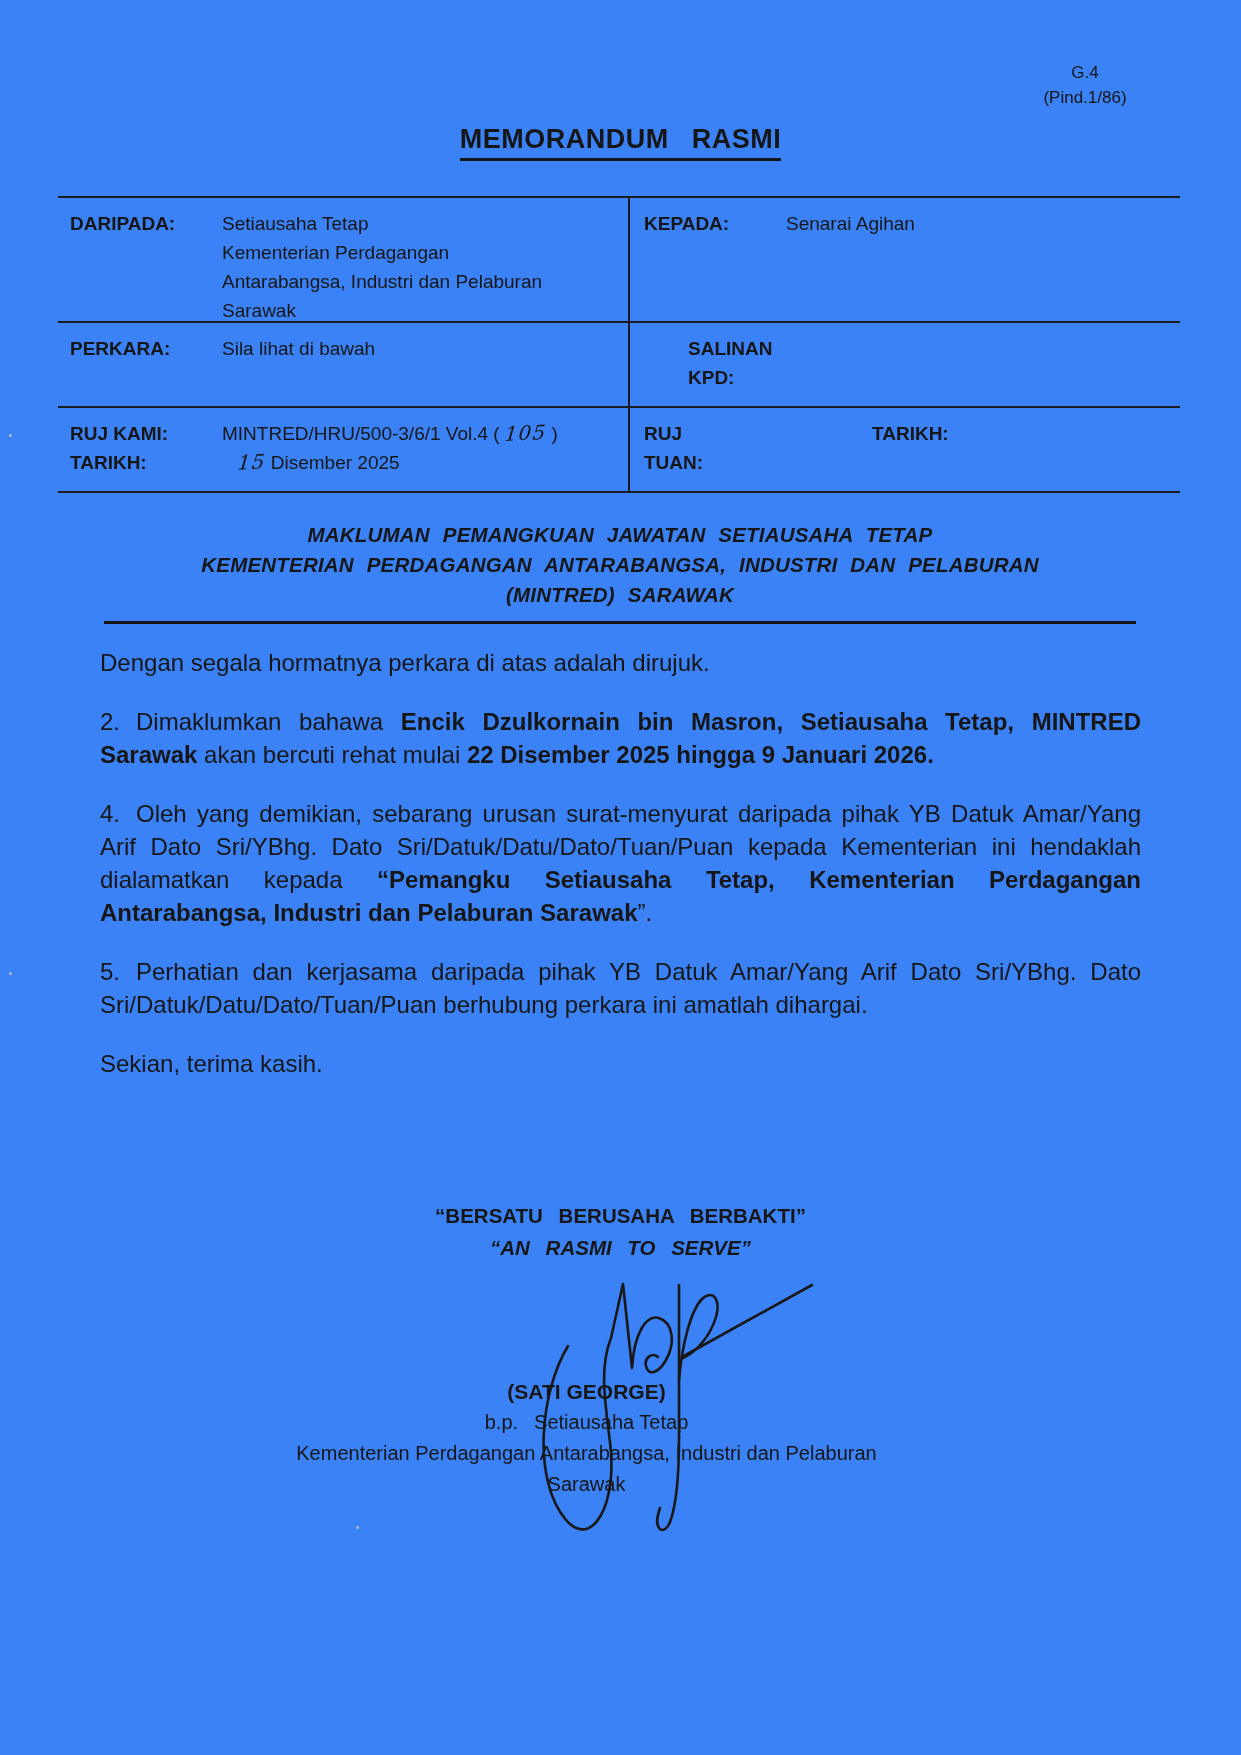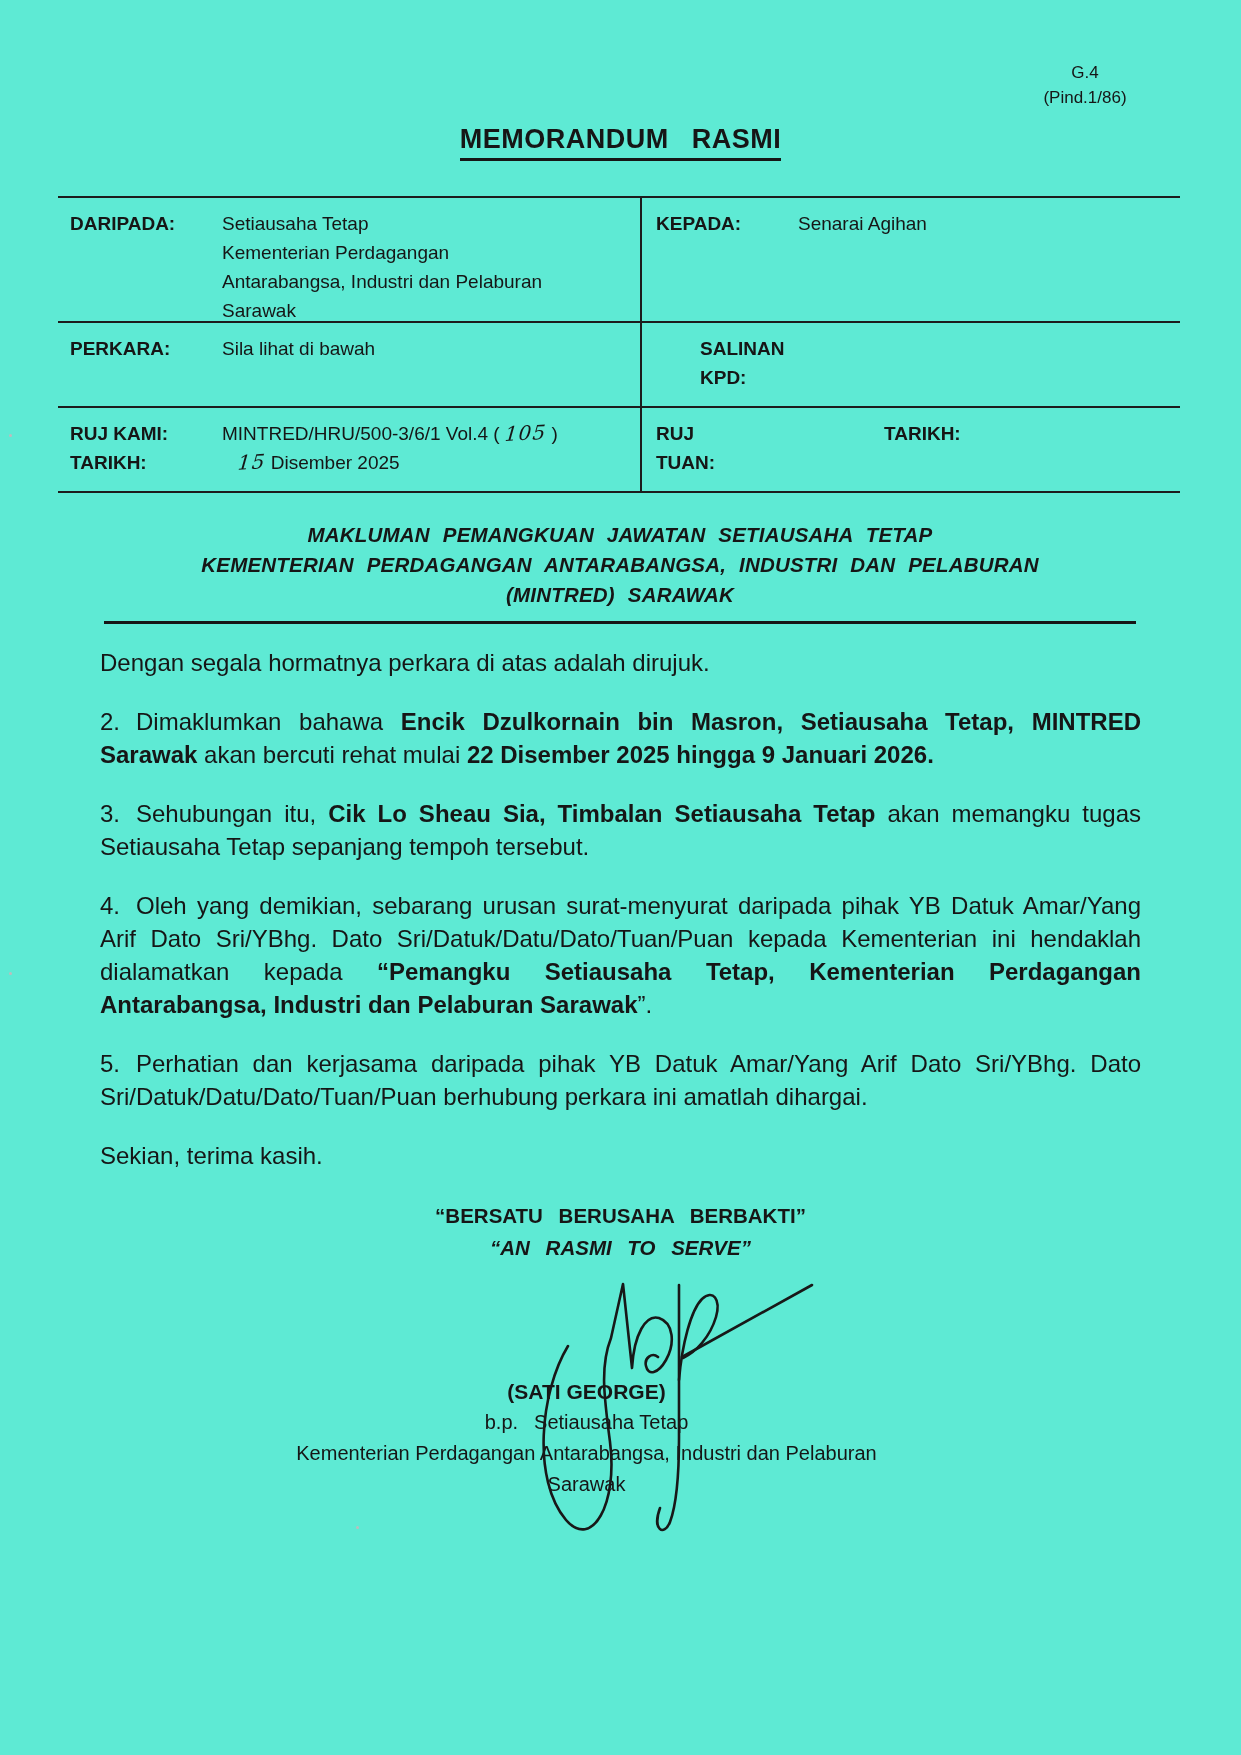"G.4" .page { background: #5eead4 -> #3b82f6 }
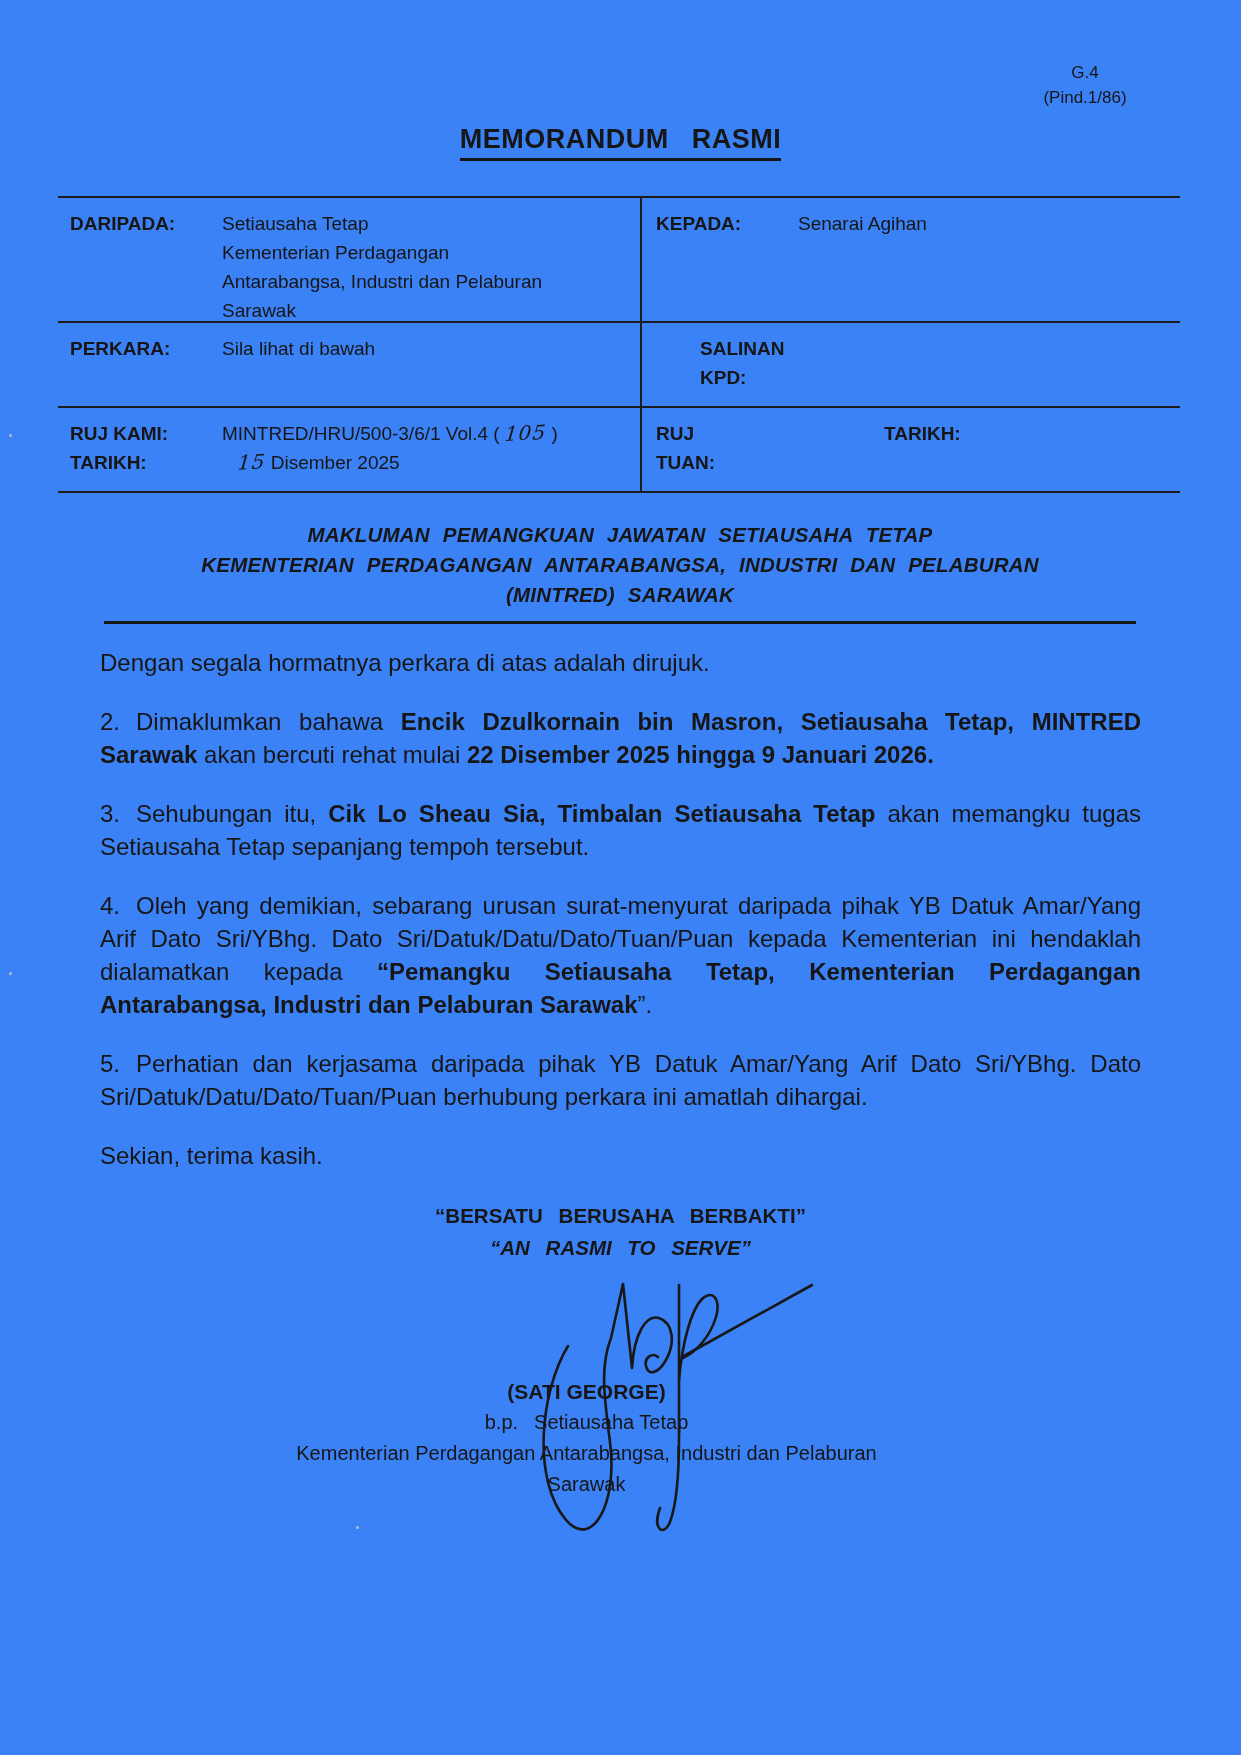"DARIPADA:" .trow { gap: 12px -> none }
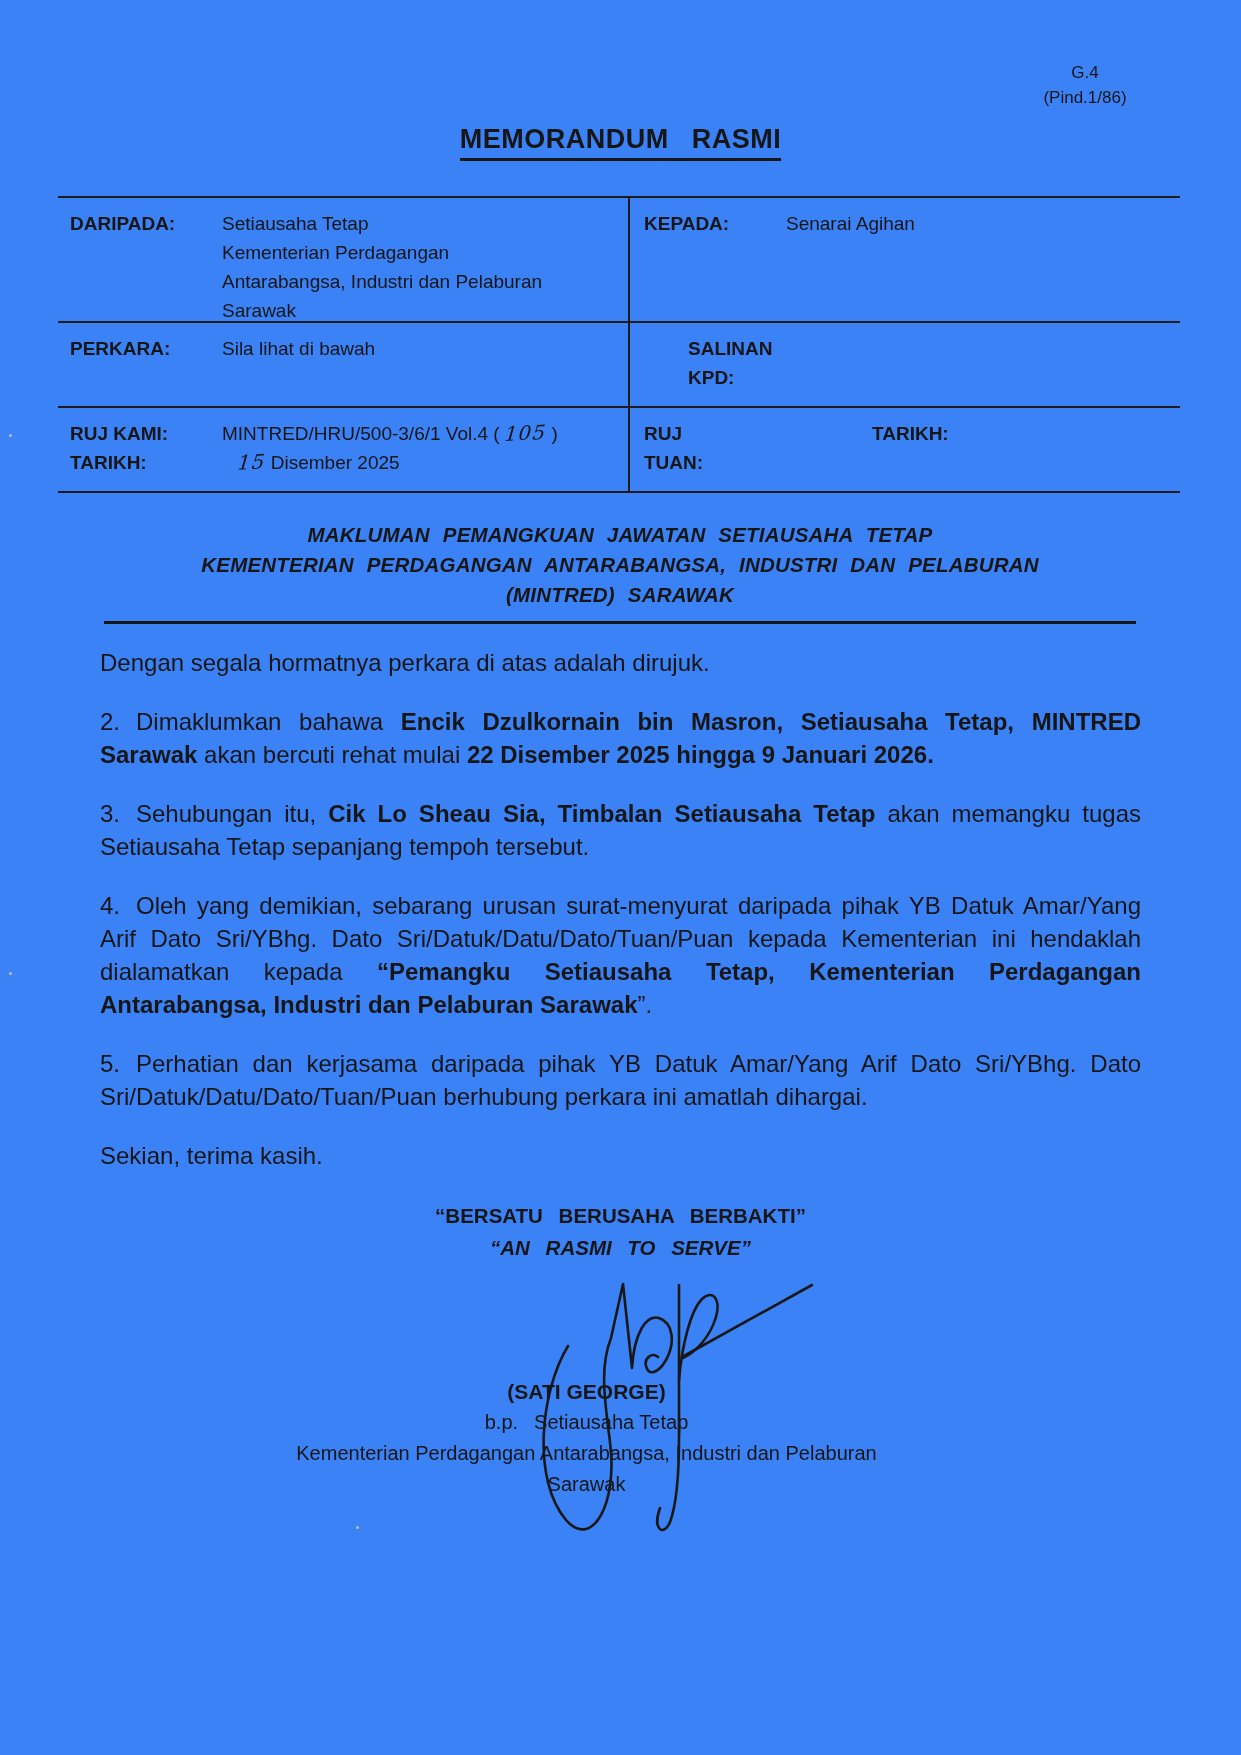"3. Sehubungan itu, Cik Lo" p { html: <p><span>3.</span><span>Sehubungan itu, </span><span>Cik Lo Sheau Sia, Timbalan Setiausaha Tetap</span><span> akan memangku tugas Setiausaha Tetap sepanjang tempoh tersebut.</span></p> -> none }
